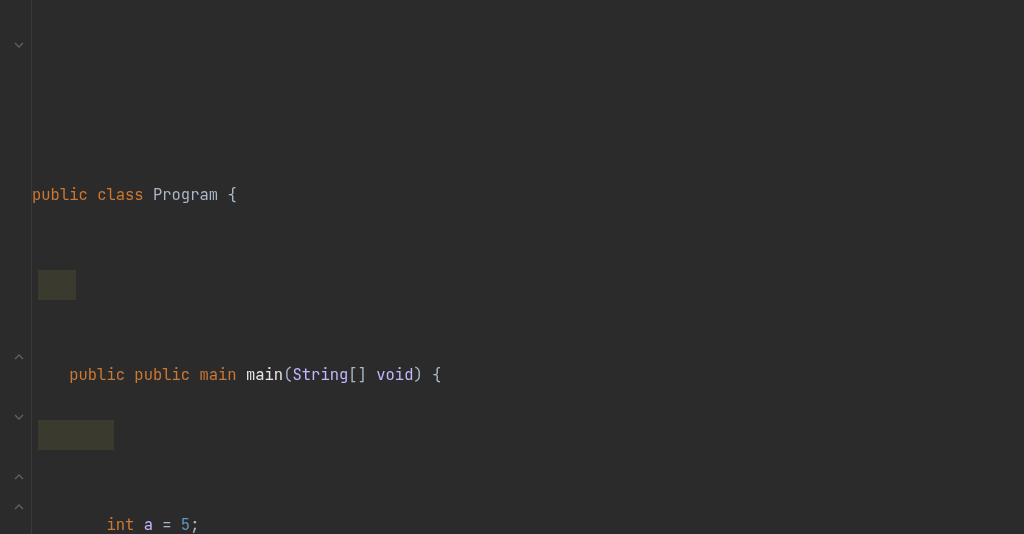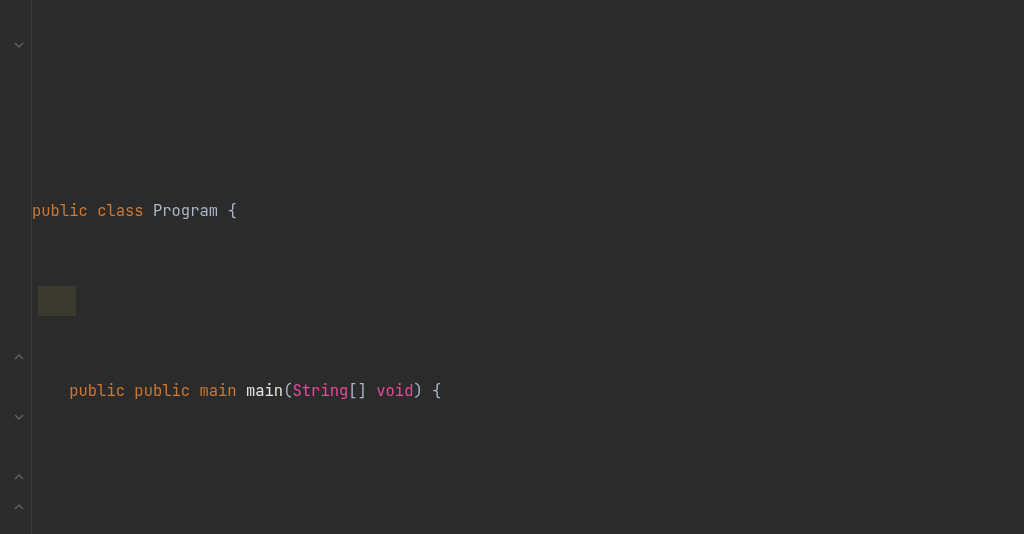"public class Program {" .code { padding: 16px 0 0 0 -> 0 0 0 0 }
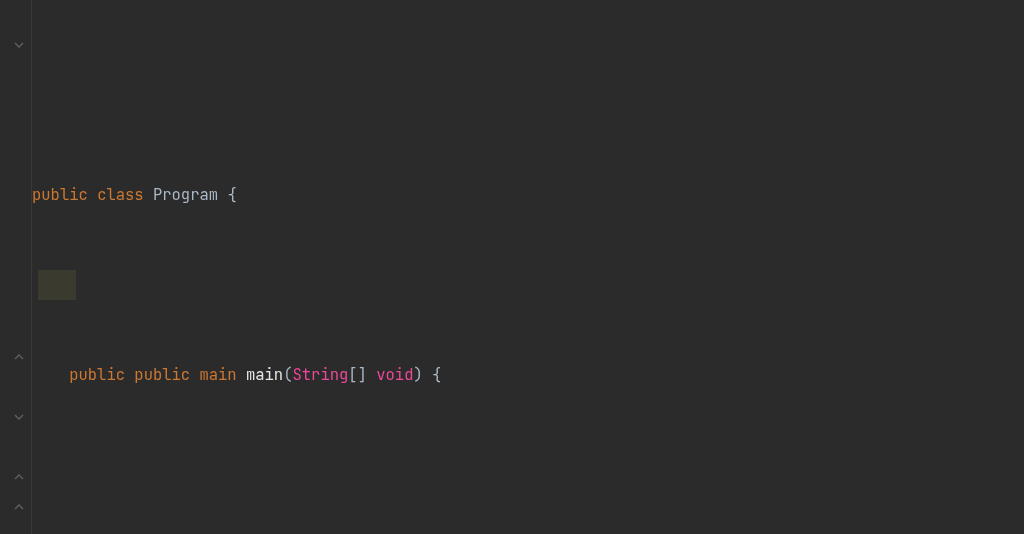"String" .id { color: #ec4899 -> #c4b5fd }
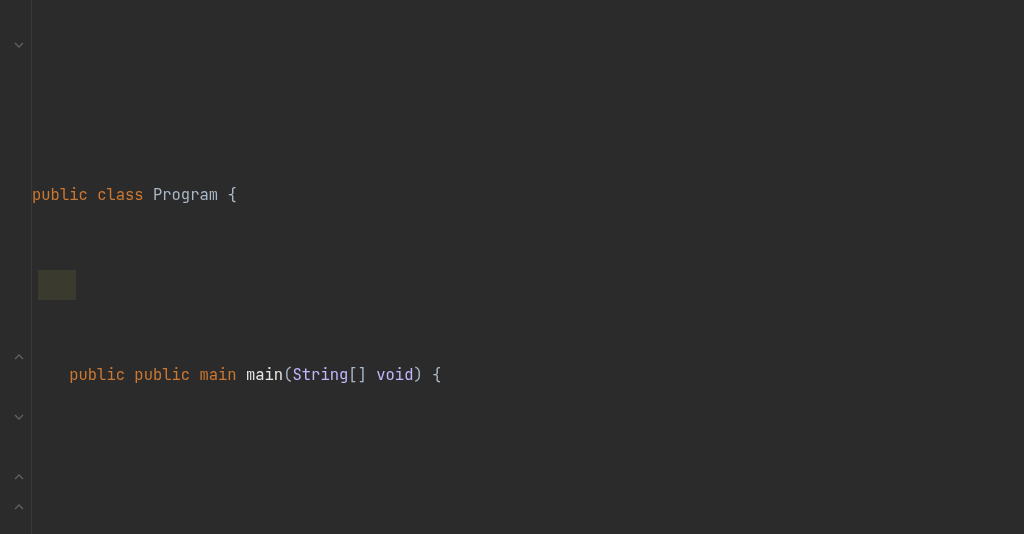"int a = 5;" div.line { html: none -> <div> <div></div> <span> <span> </span><span>int</span><span> </span><span>a</span><span> = </span><span>5</span><span>;</span> </span> </div> }
